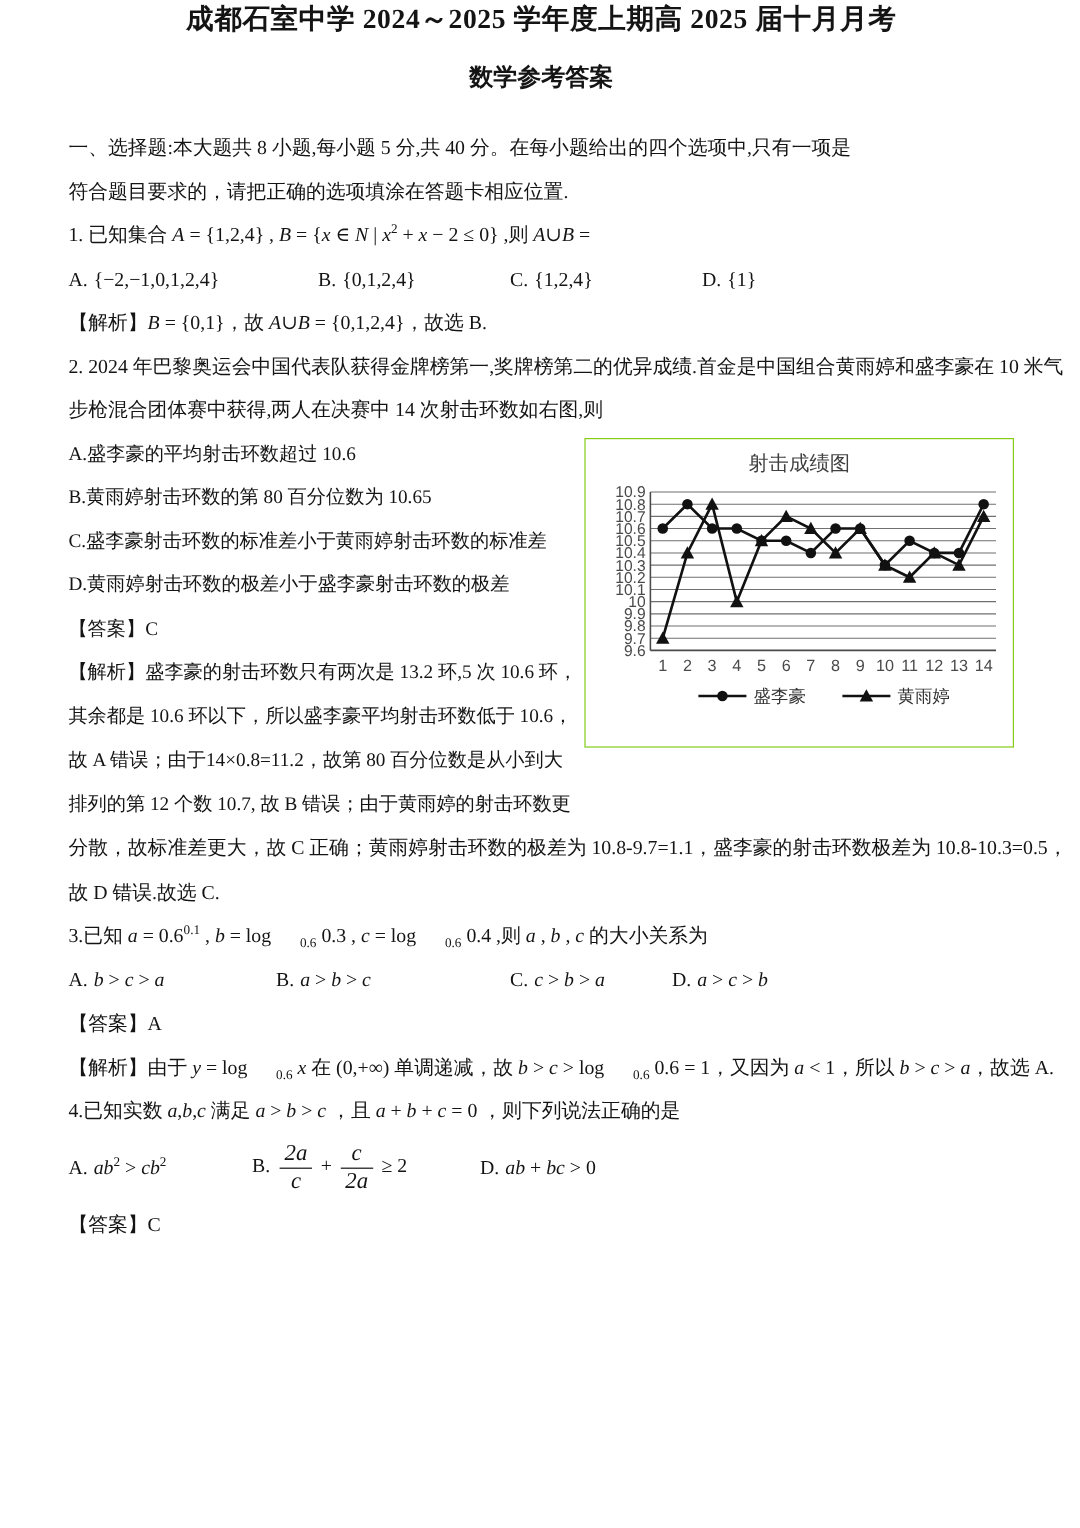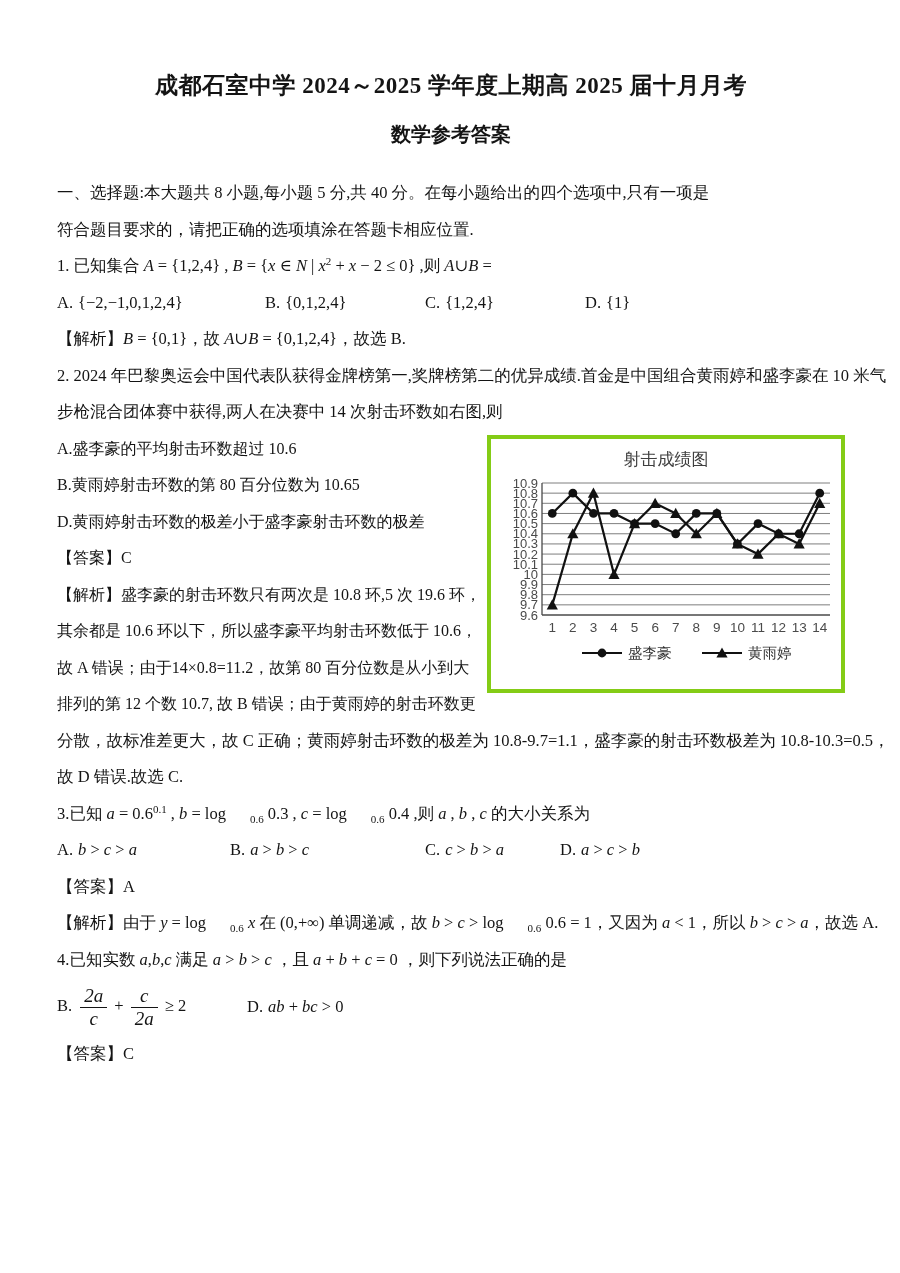"成都石室中学 2024～2025 学年度上期高 2025 届十月月考" .hd1 { padding-top: 70px -> none }
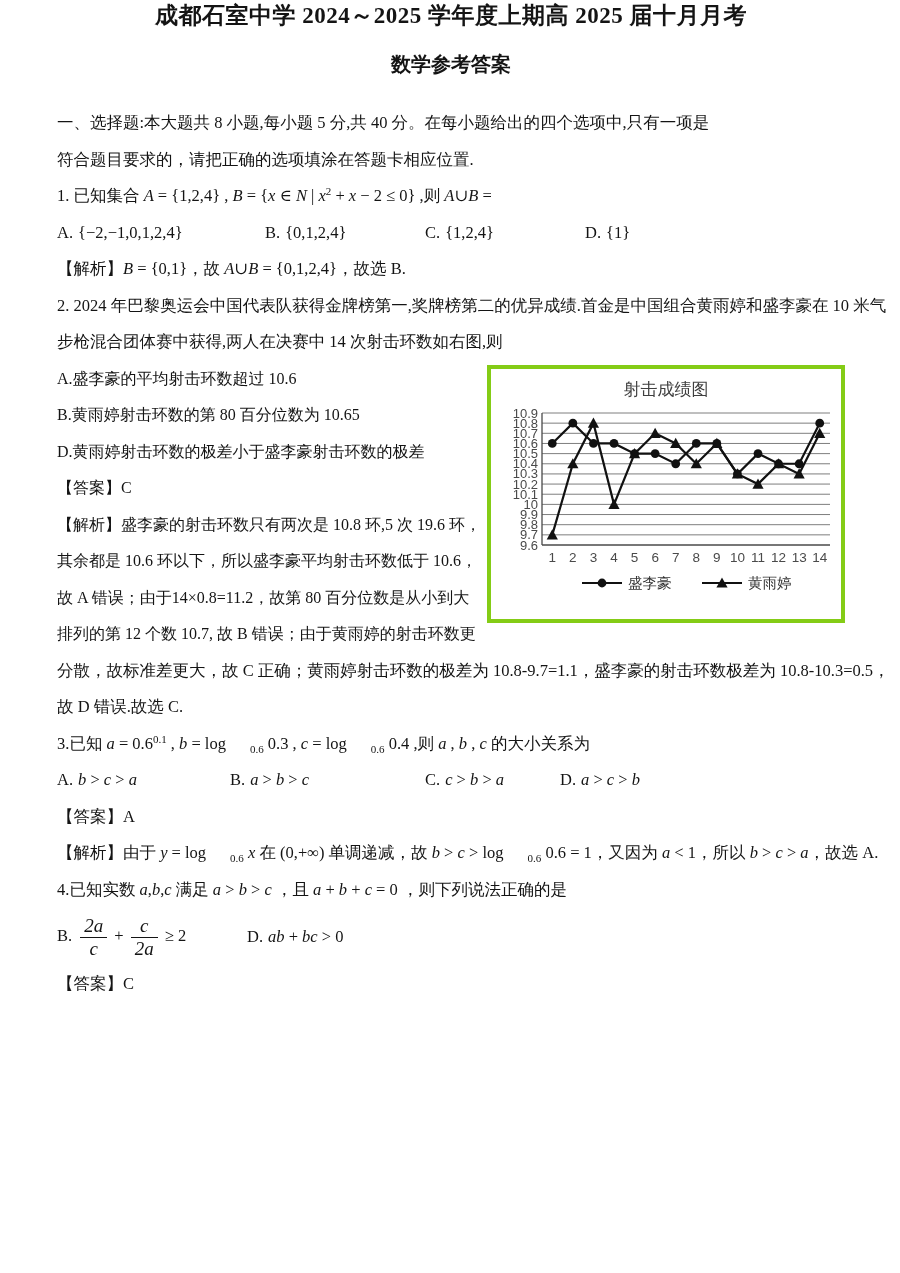"射击成绩图" .chart-box { border: 4px solid #84cc16 -> 1px solid #84cc16 }
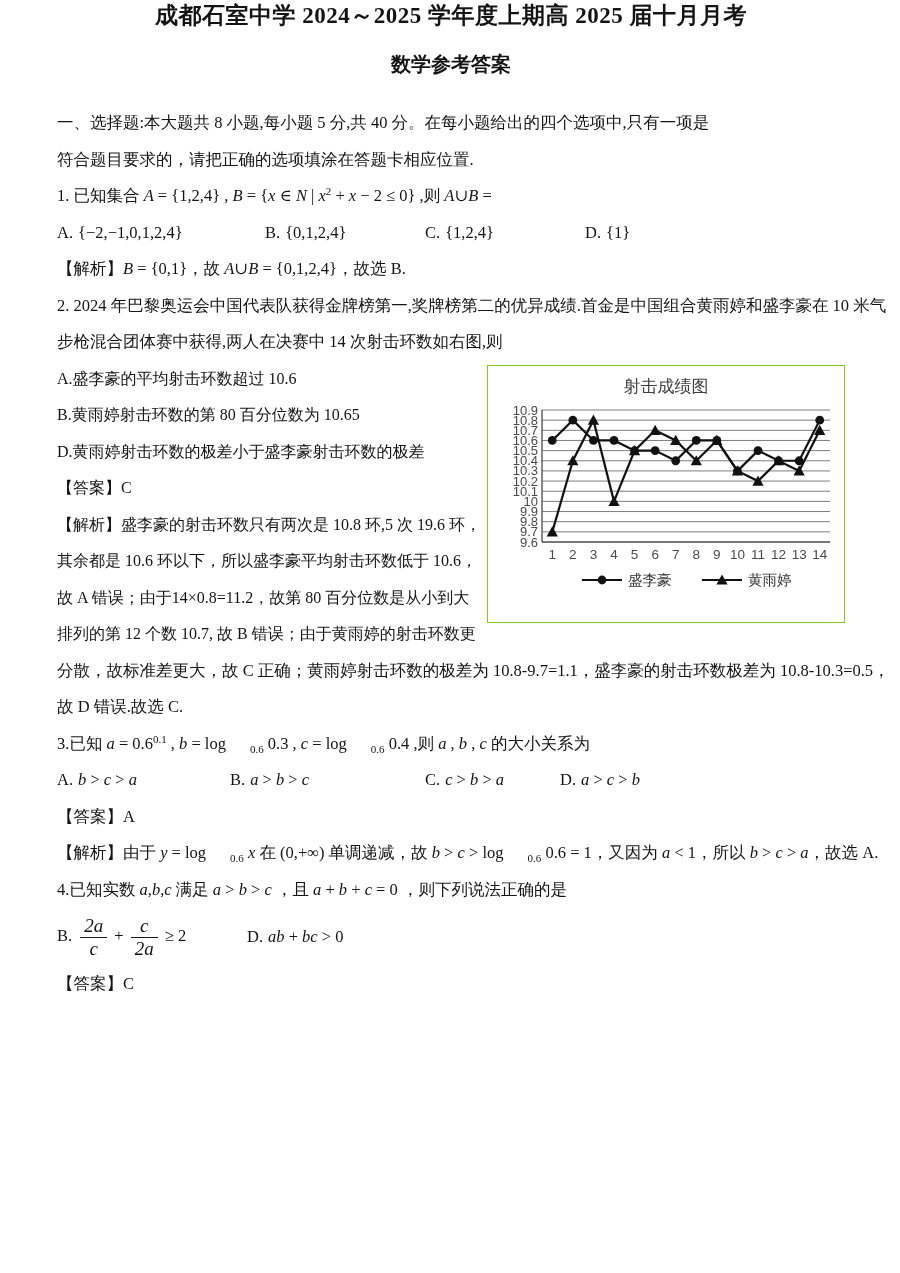"C.盛李豪射击环数的标准差小于黄雨婷射击环数的标准差" div.ln { html: none -> <div>C.盛李豪射击环数的标准差小于黄雨婷射击环数的标准差</div> }
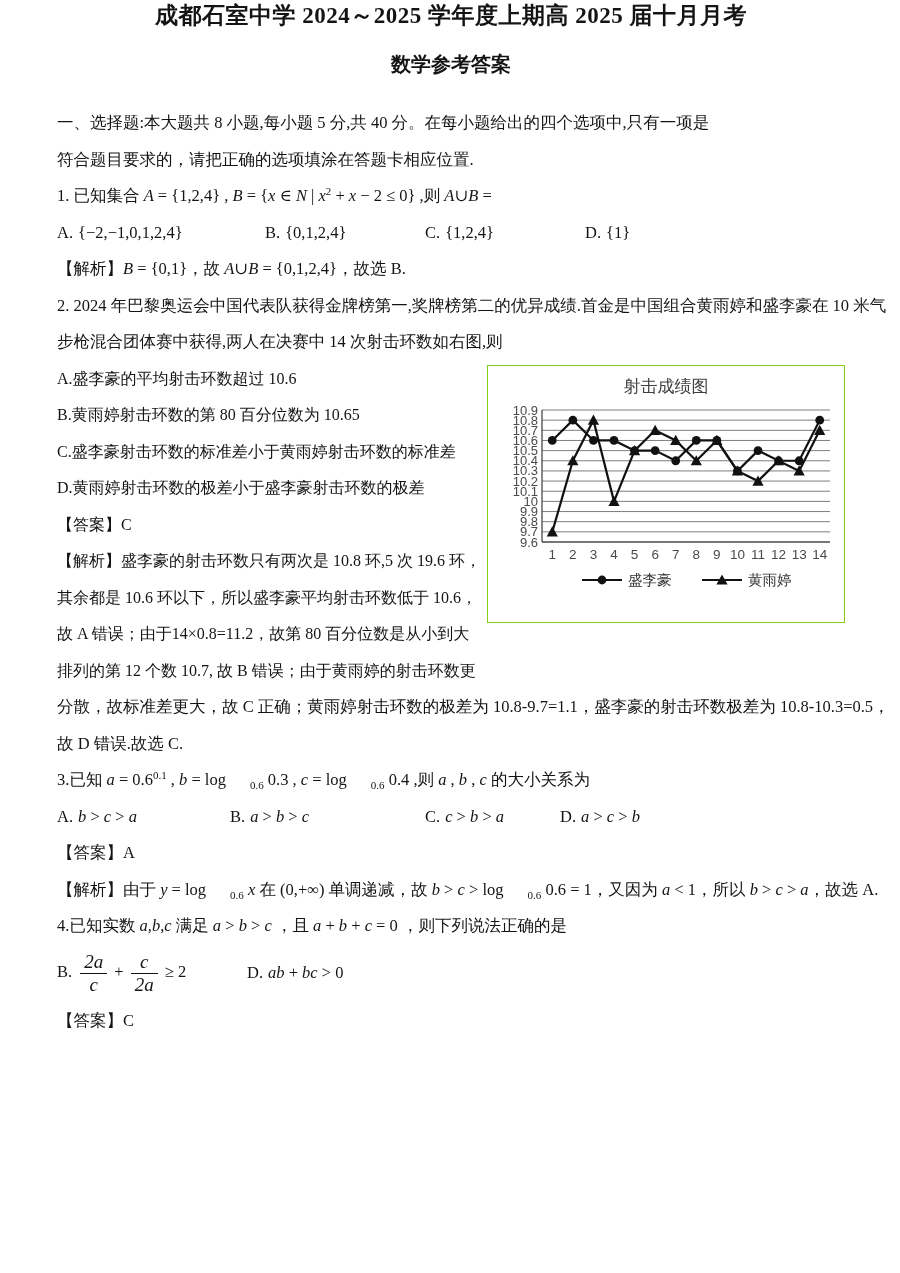"【解析】盛李豪的射击环数只有两次是 10.8 环,5 次 19.6" div.ln { text: 10.8 环,5 次 19.6 -> 13.2 环,5 次 10.6 }
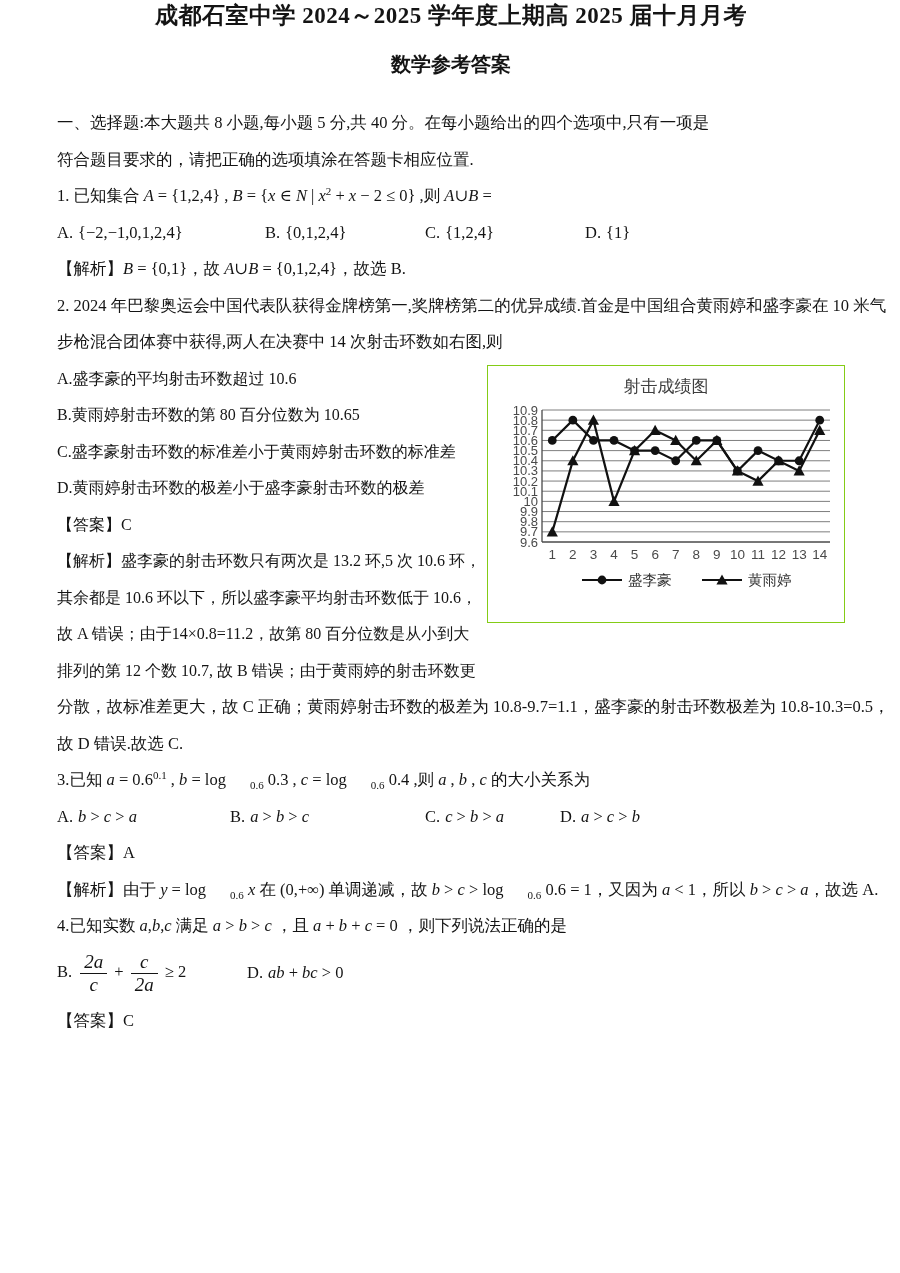"A. ab2 > cb2" span.opt { html: none -> <span><span>A.</span><span><span>ab</span><sup>2</sup><span> &gt; </span><span>cb</span><sup>2</sup></span></span> }
